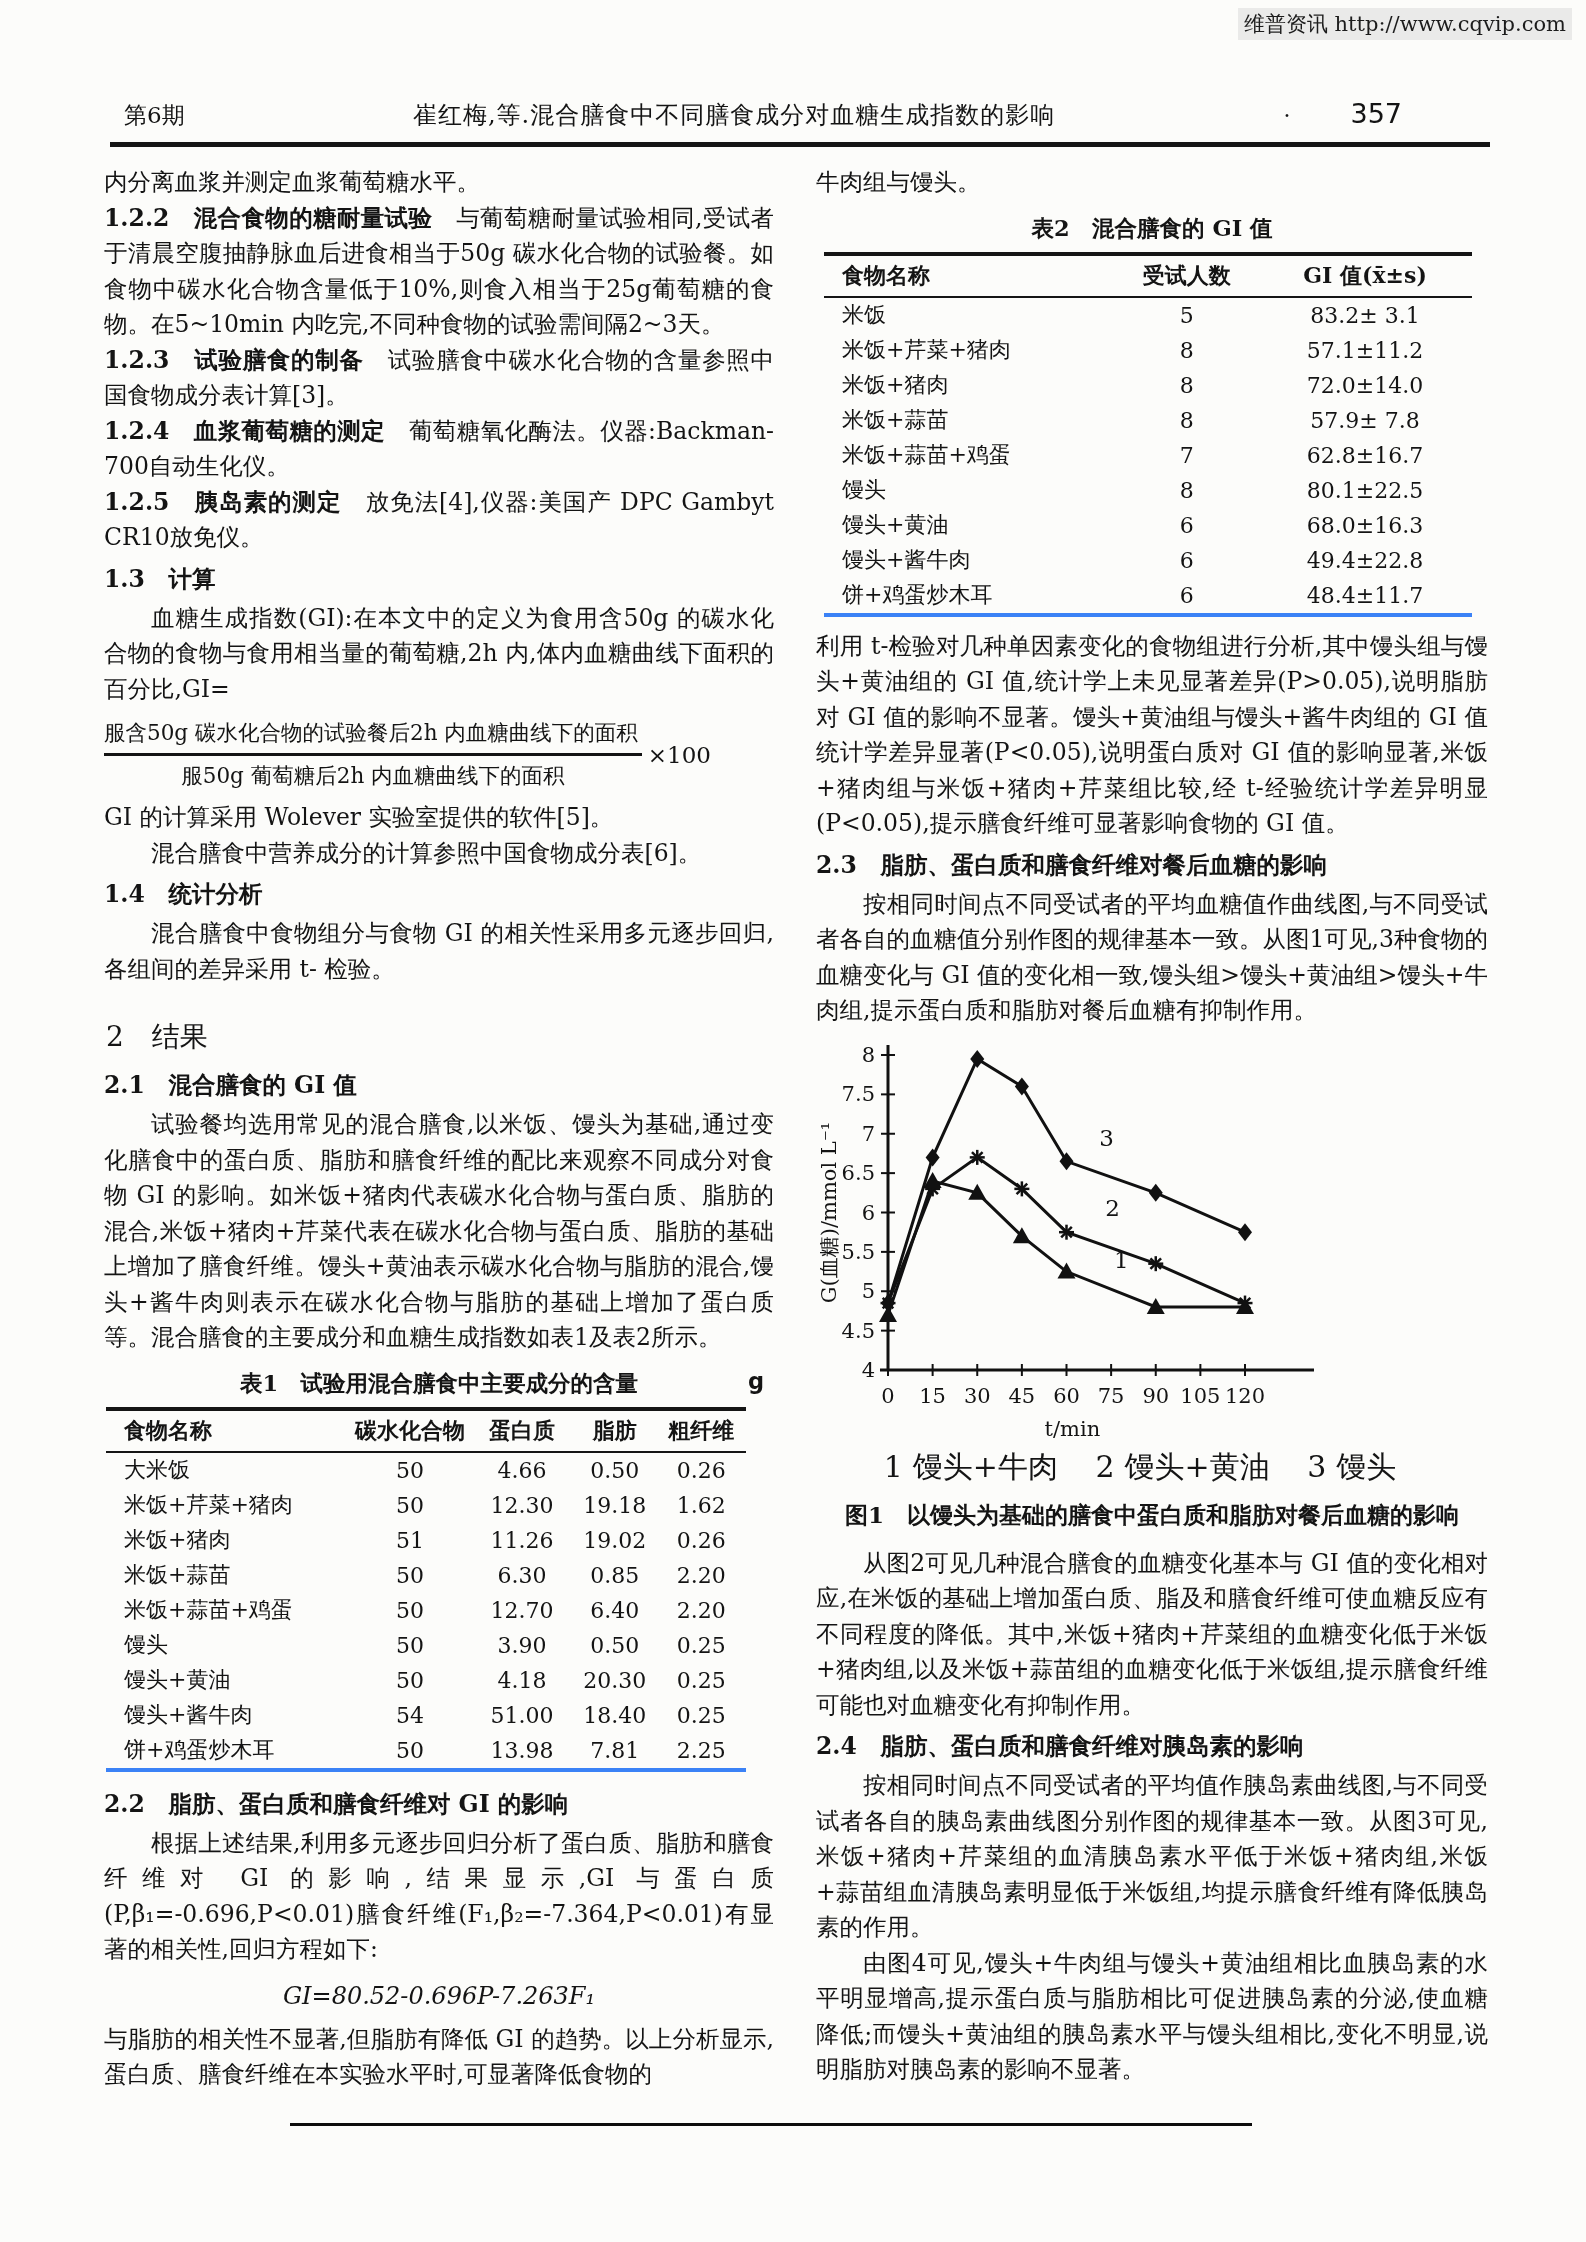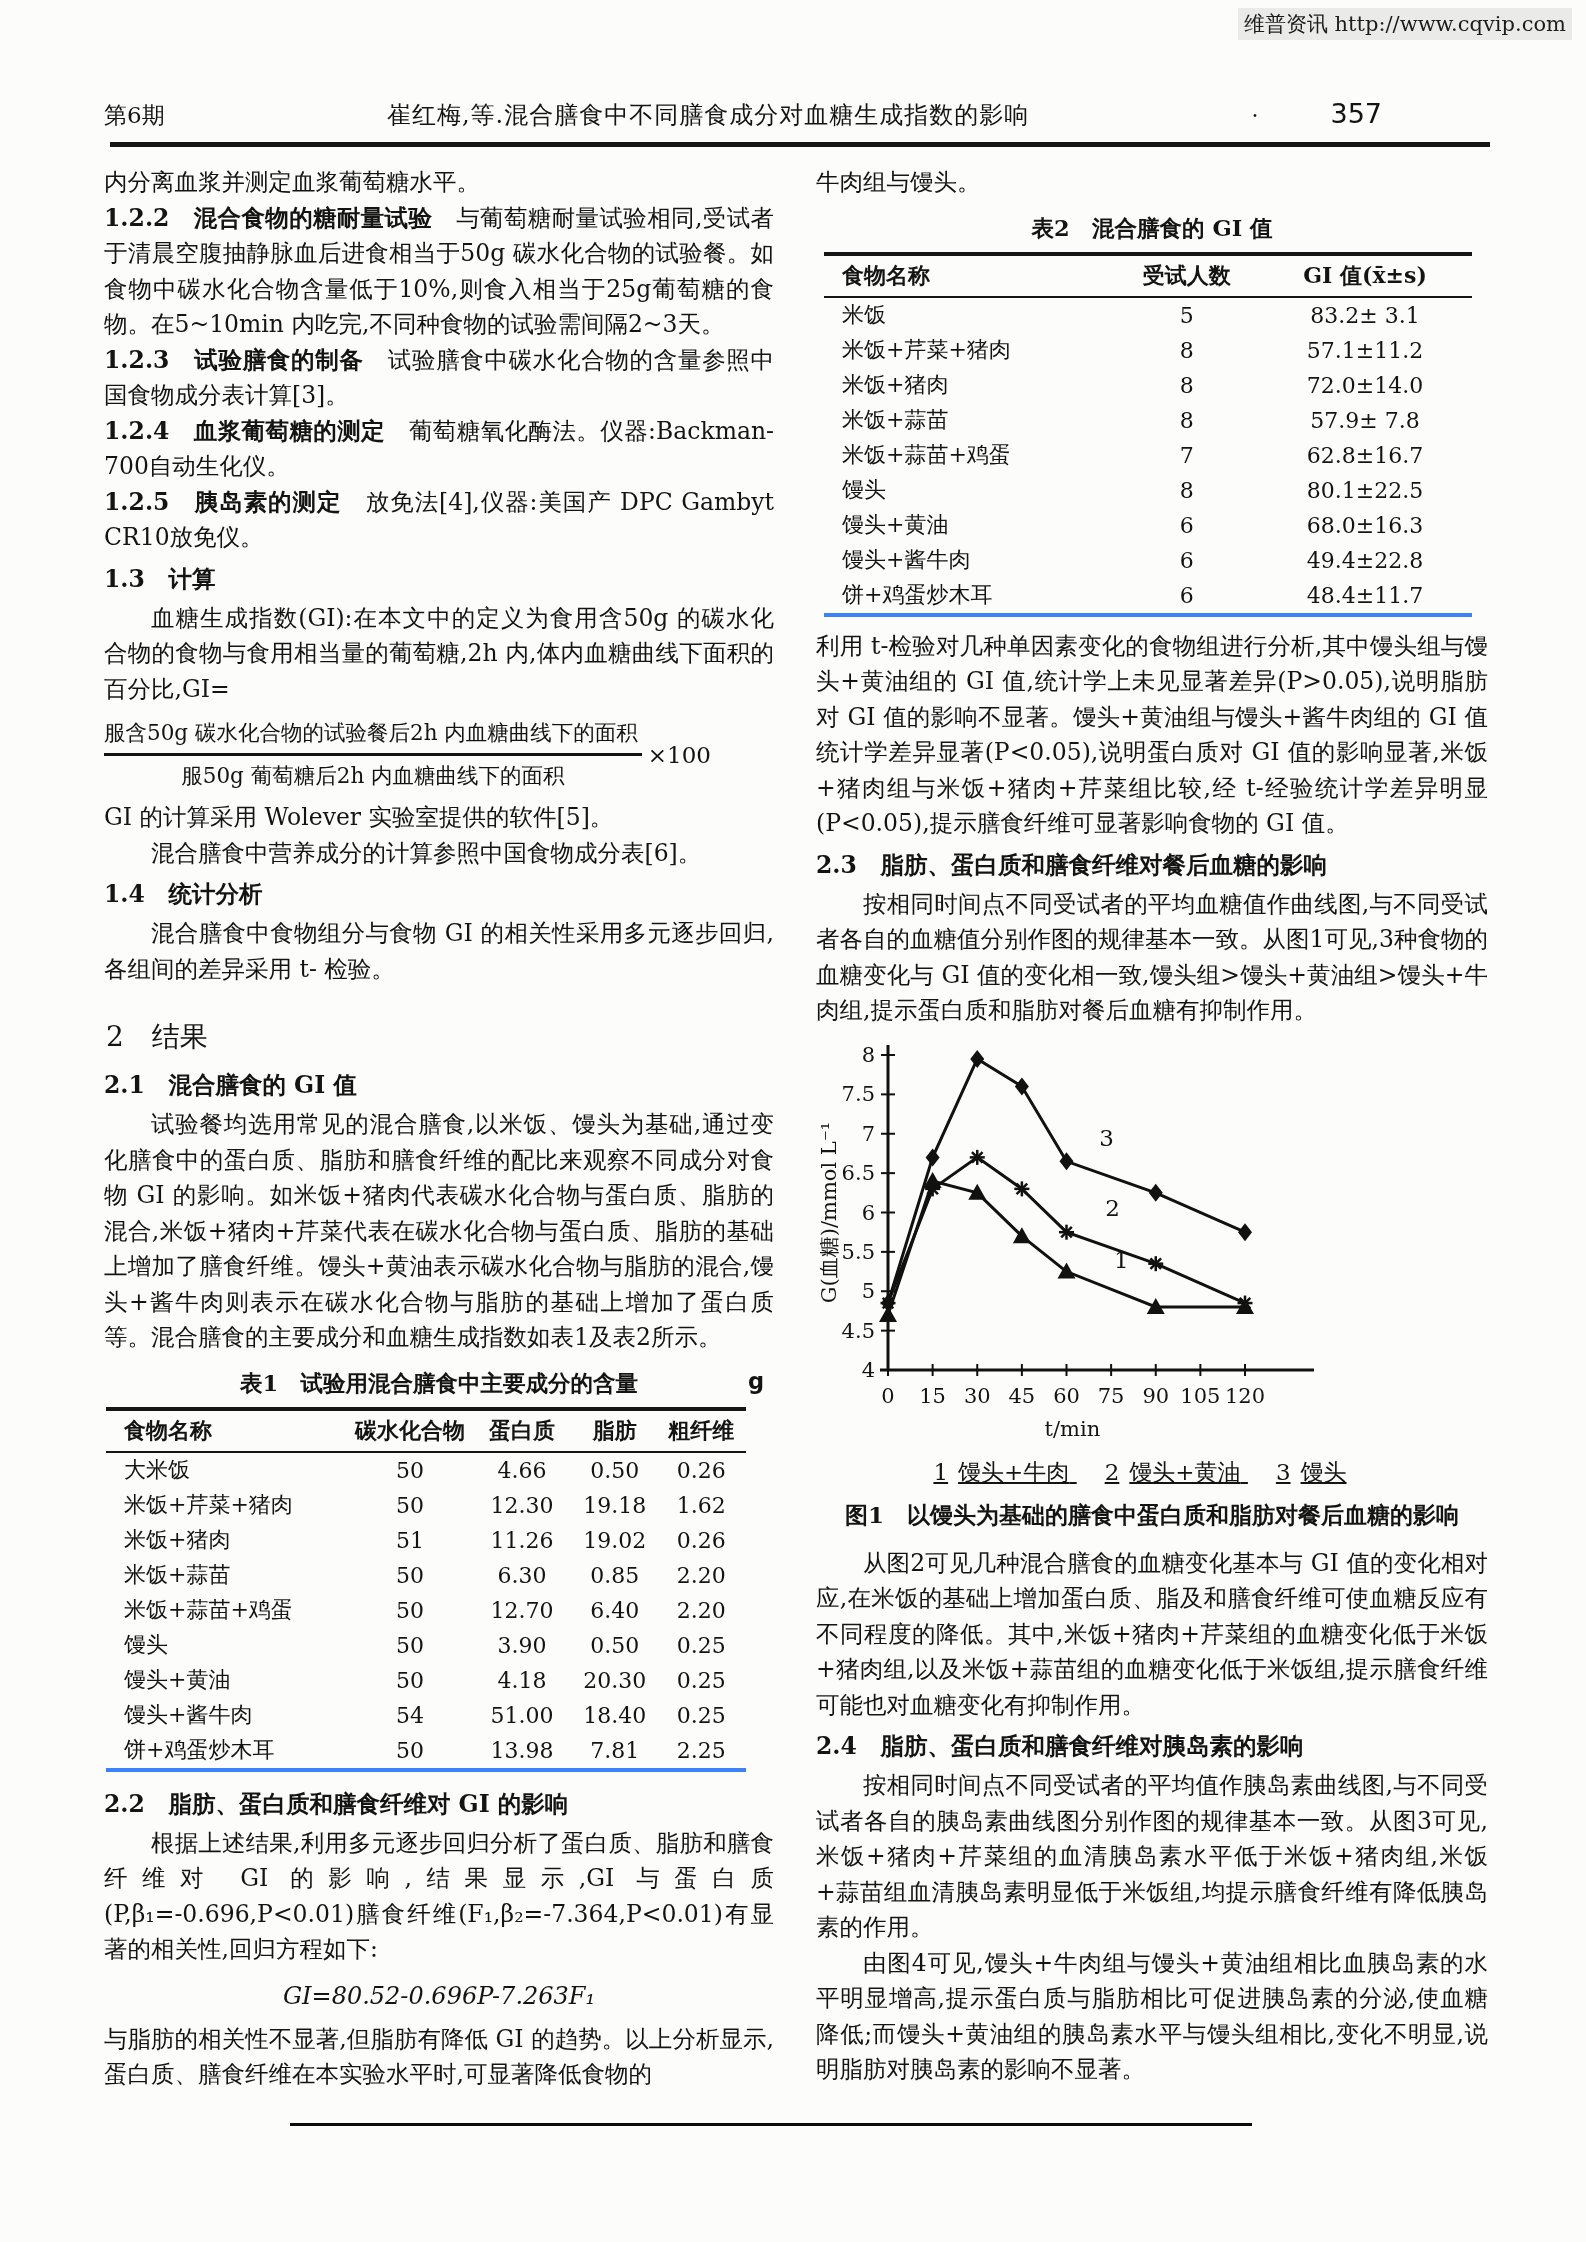"第6期" .header-row { gap: 12px -> none; left: 104px -> 124px }
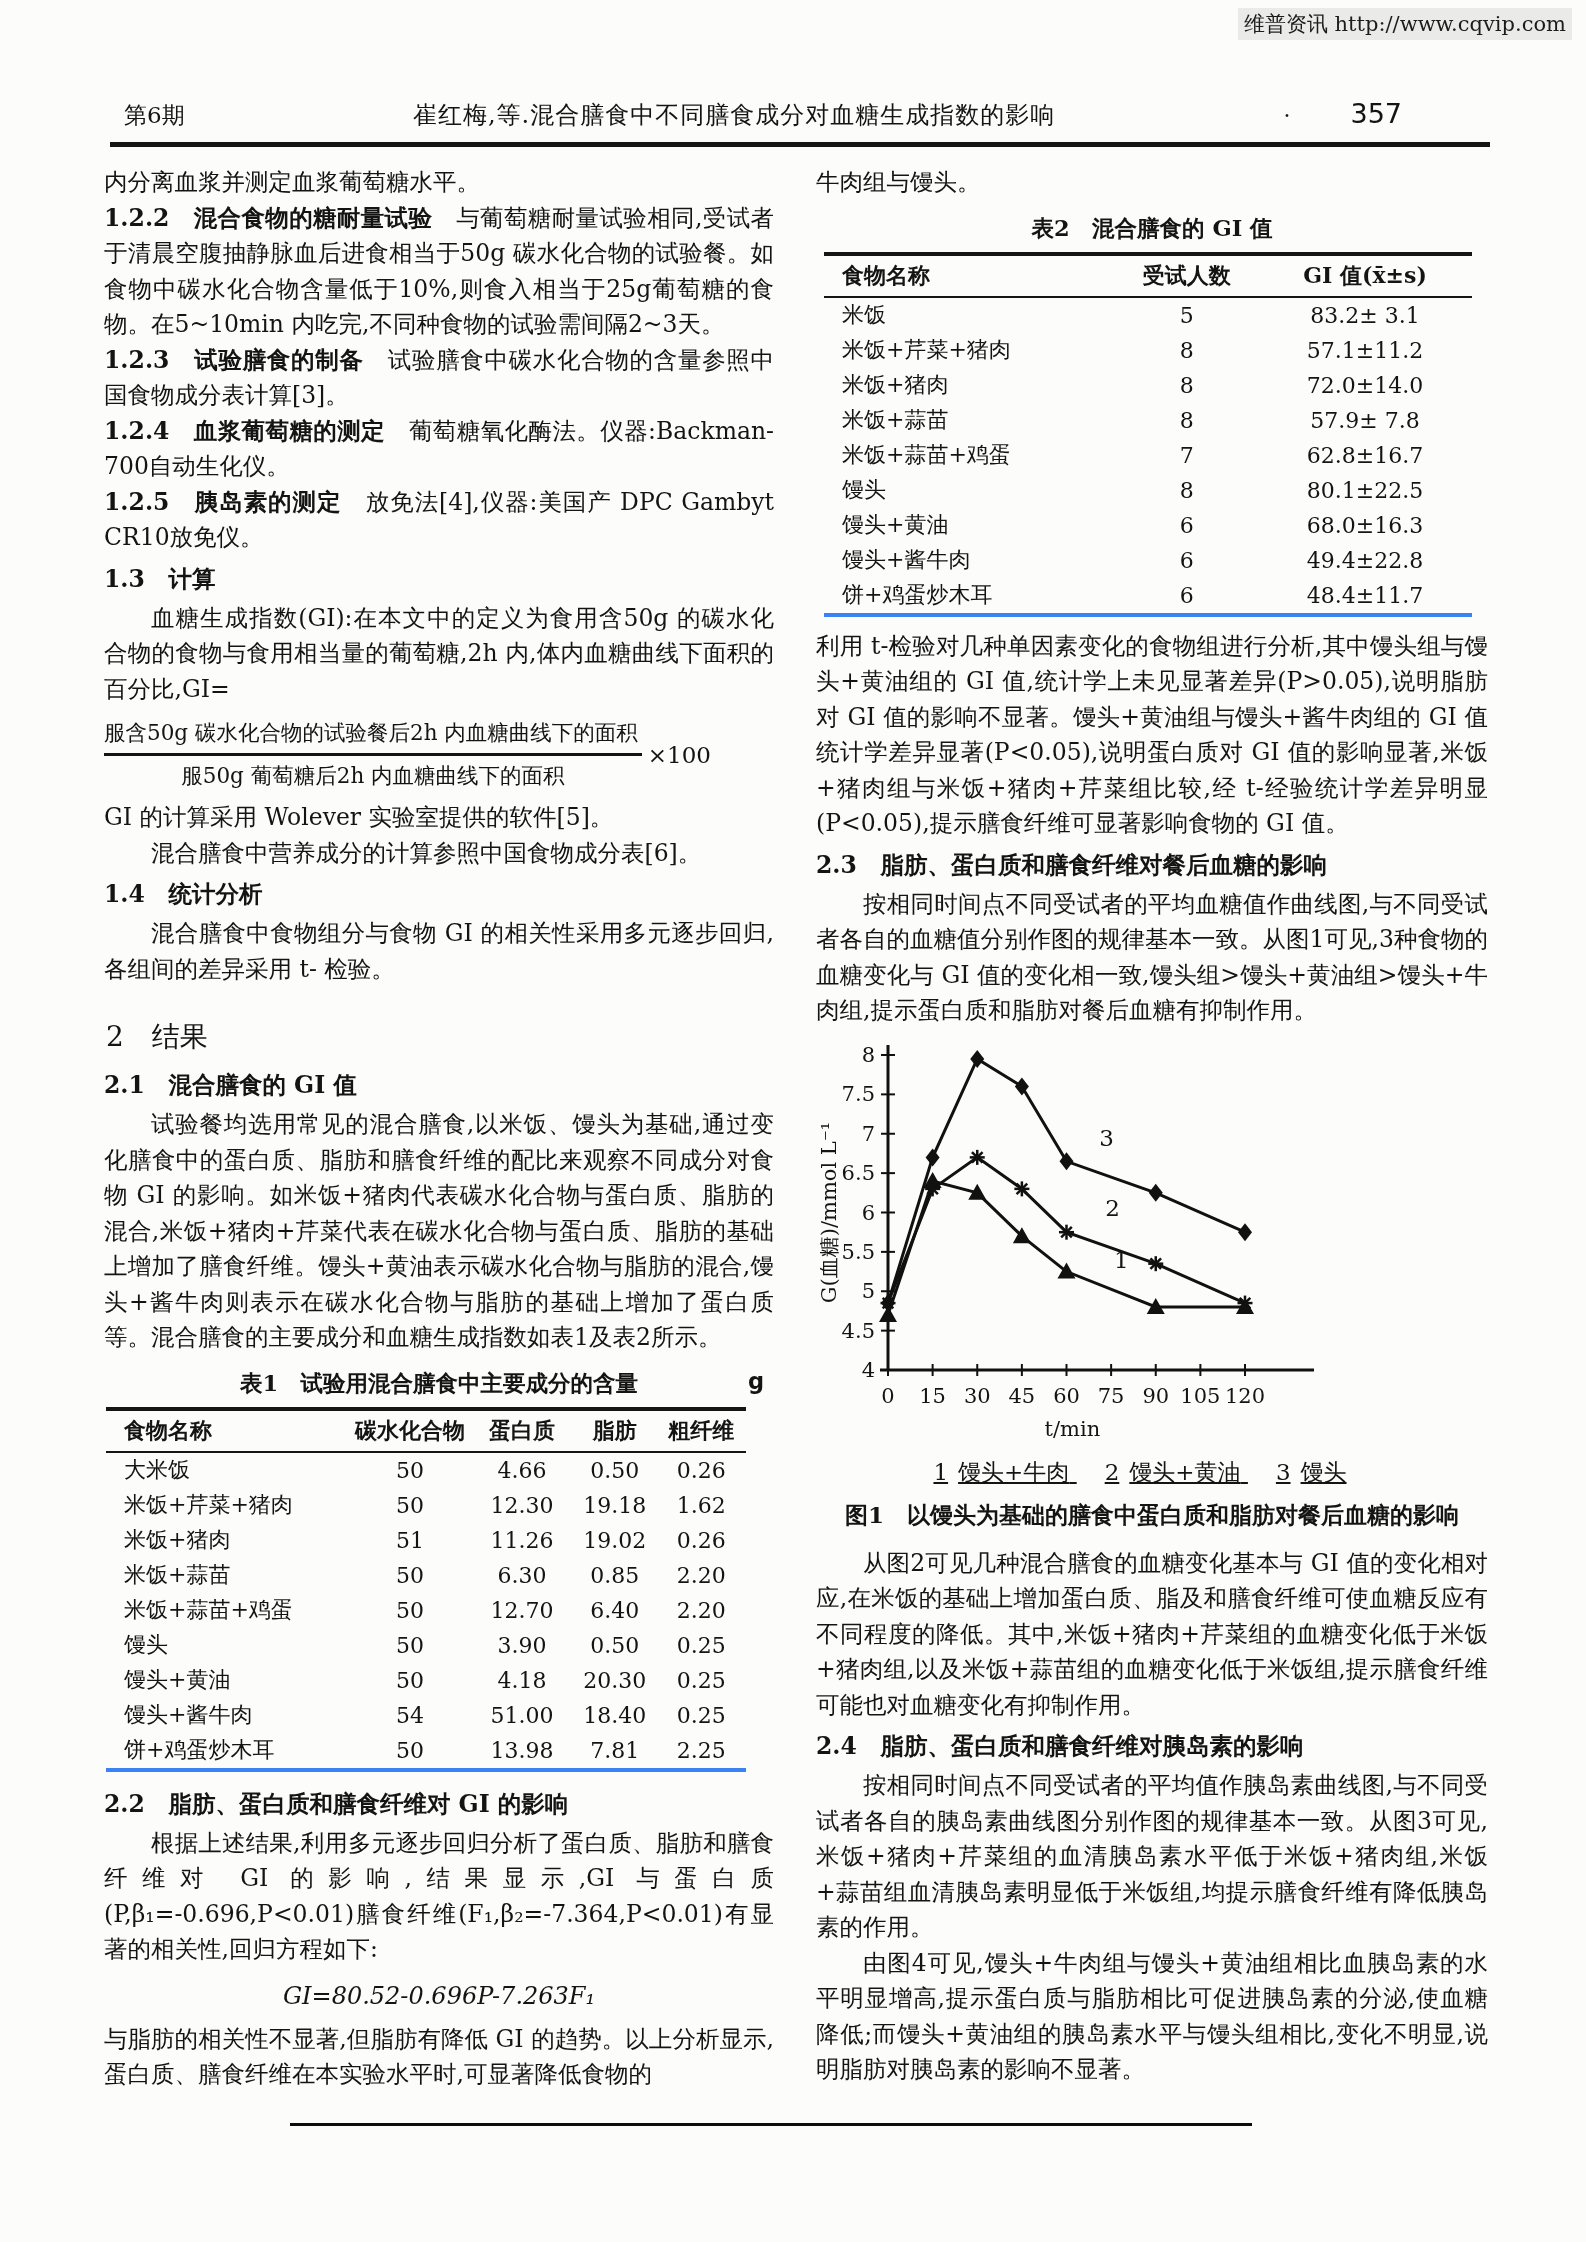"1 馒头+牛肉 2 馒头+黄油 3" .legend { font-size: 23px -> 30px; margin-top: 12px -> 2px; text-decoration: underline -> none }
